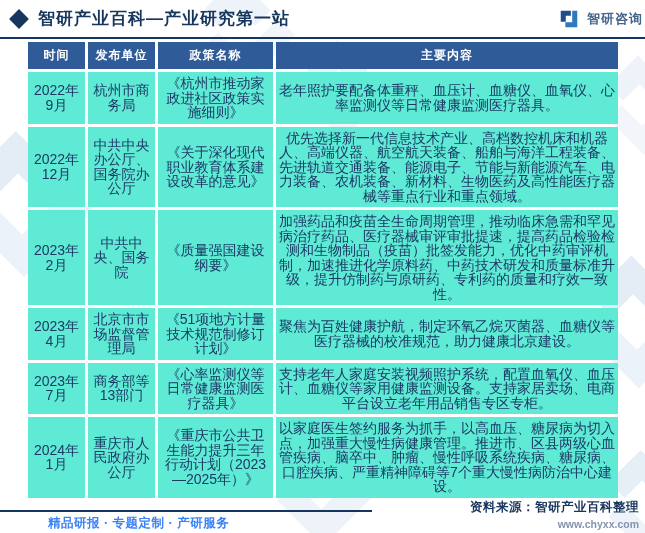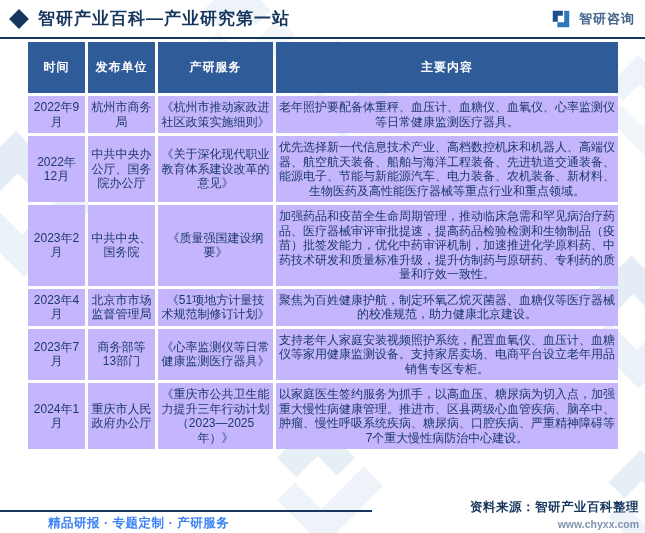"智研产业百科—产业研究第一站" .hdr { padding: 0 10px 0 8px -> 0 2px 0 8px }
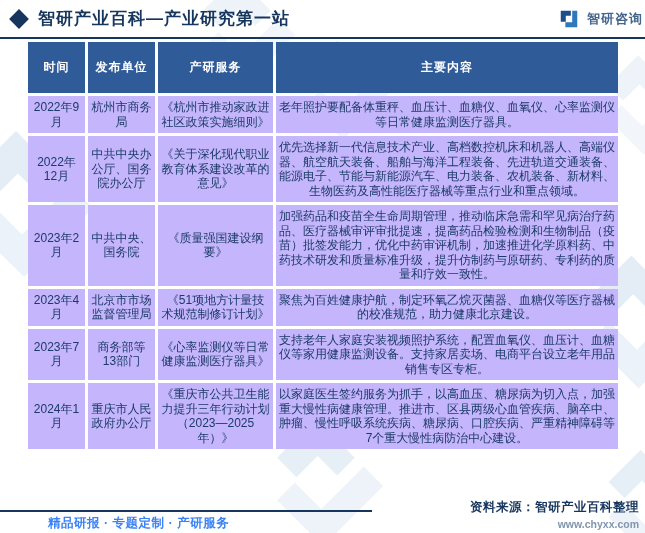"时间" table.policy th { padding: 15px 2px -> 3px 2px }
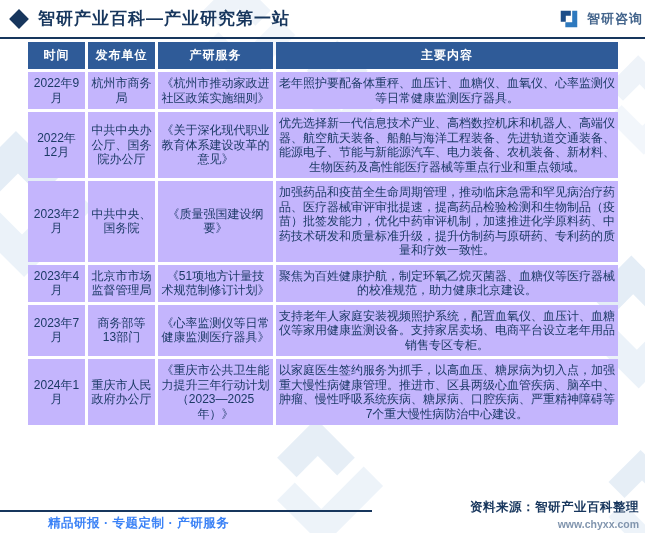"产研服务" th { text: 产研服务 -> 政策名称 }
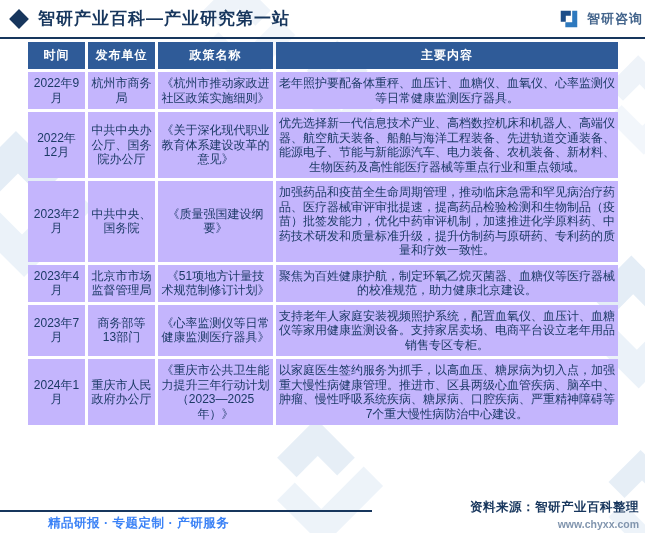"2022年9月" table.policy td { background: #c4b5fd -> #5eead4; font-size: 12px -> 14px }
